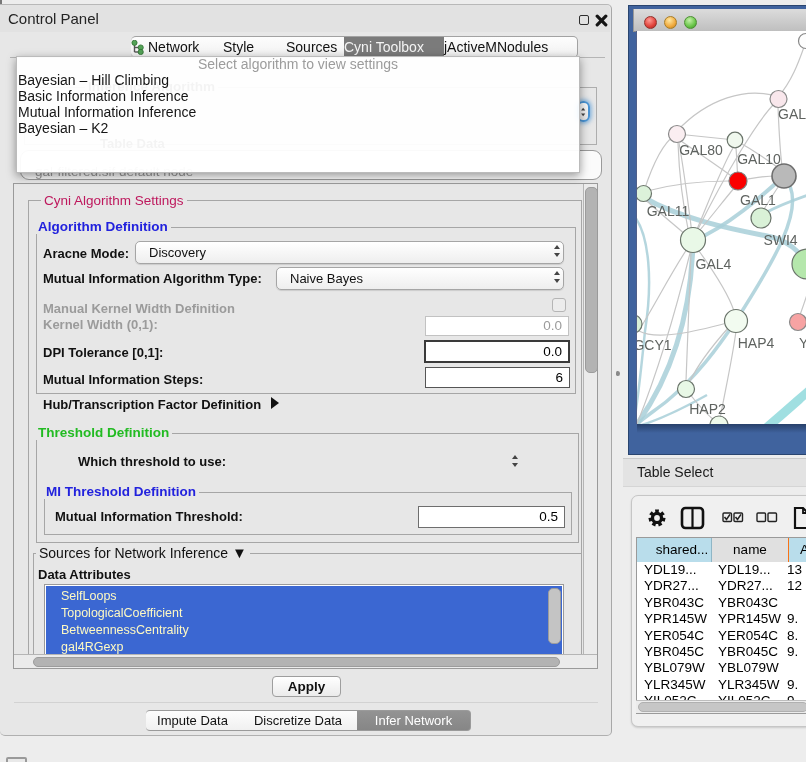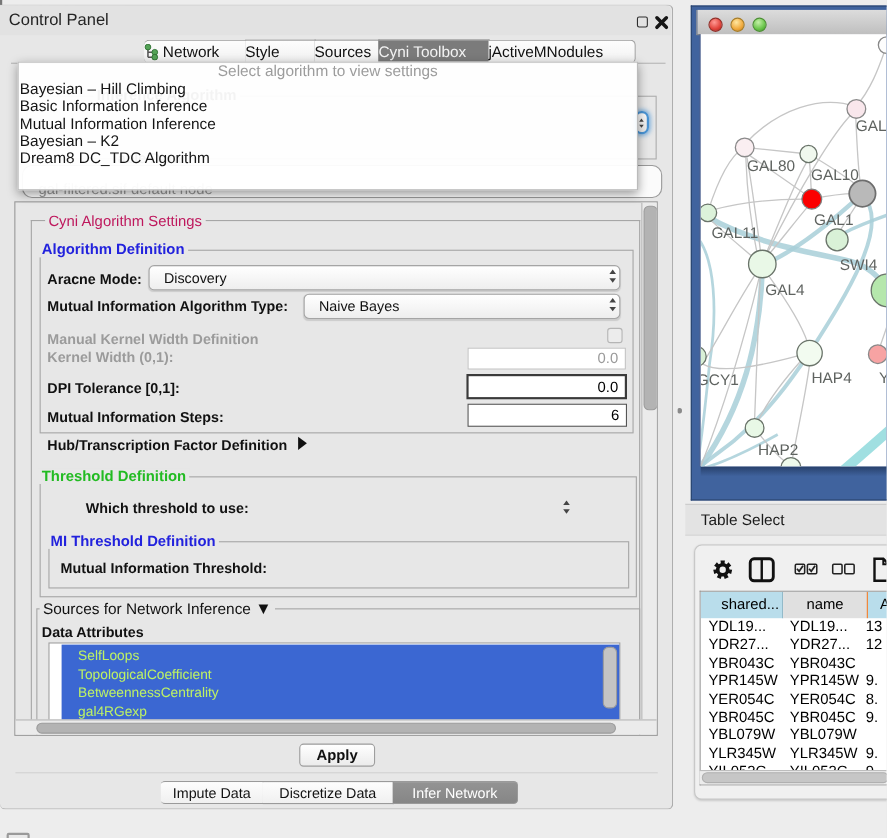"Dream8 DC_TDC Algorithm" div { html: <div>Dream8 DC_TDC Algorithm</div> -> none }
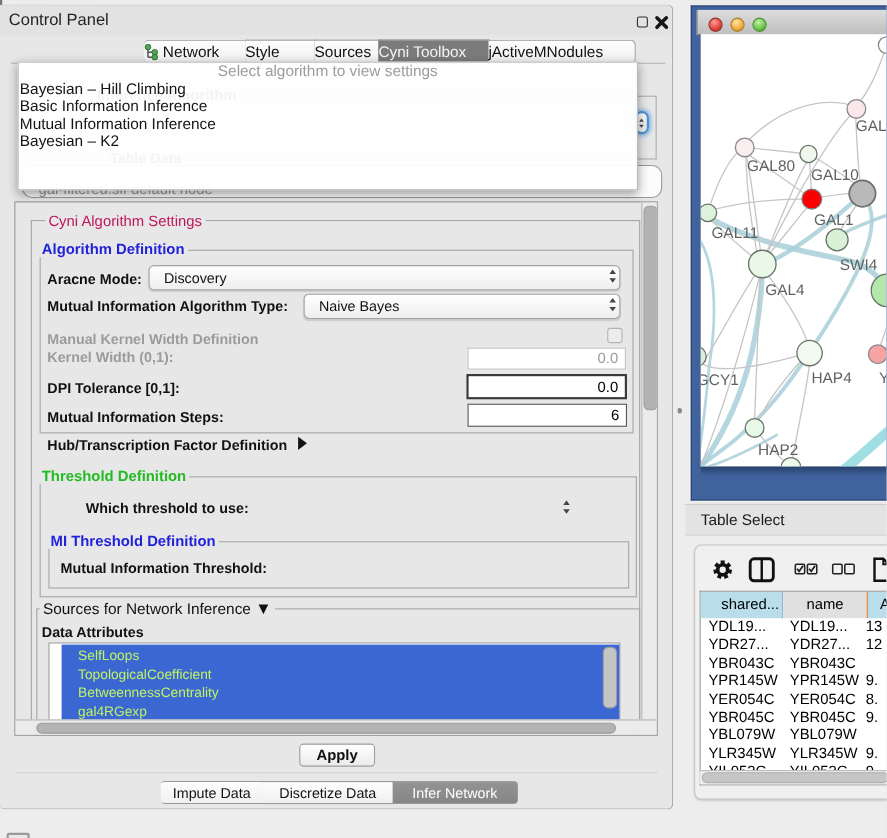"0.5" div.tfield { html: none -> <div>0.5</div> }
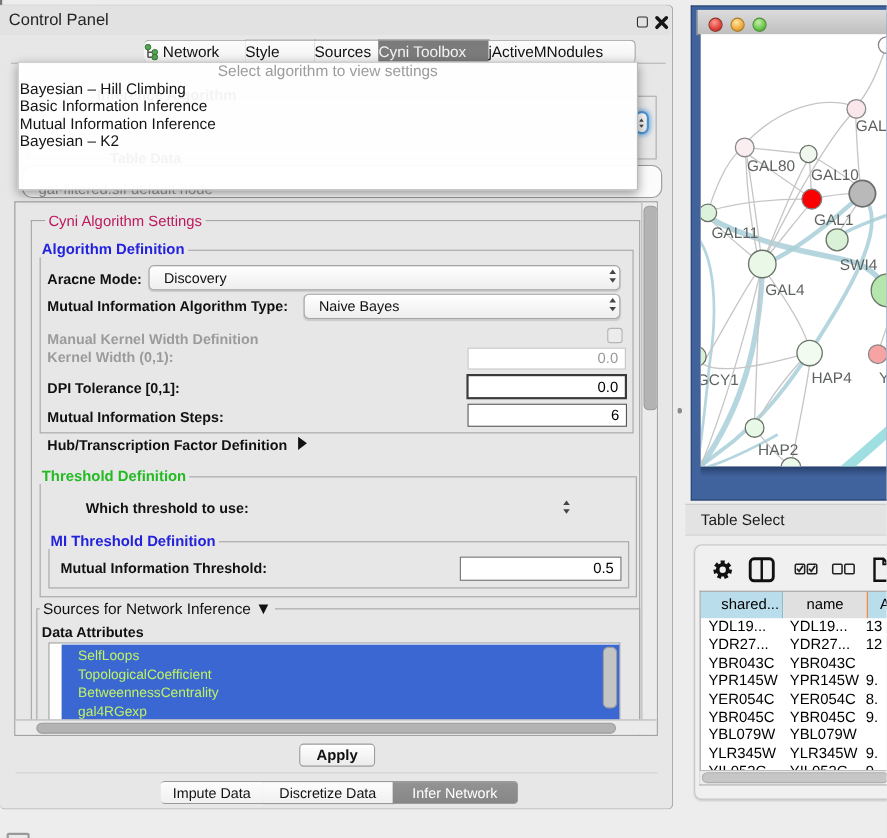"SelfLoops" #attrsel { color: #bef264 -> #fef9c3; margin-left: 10px -> none }
